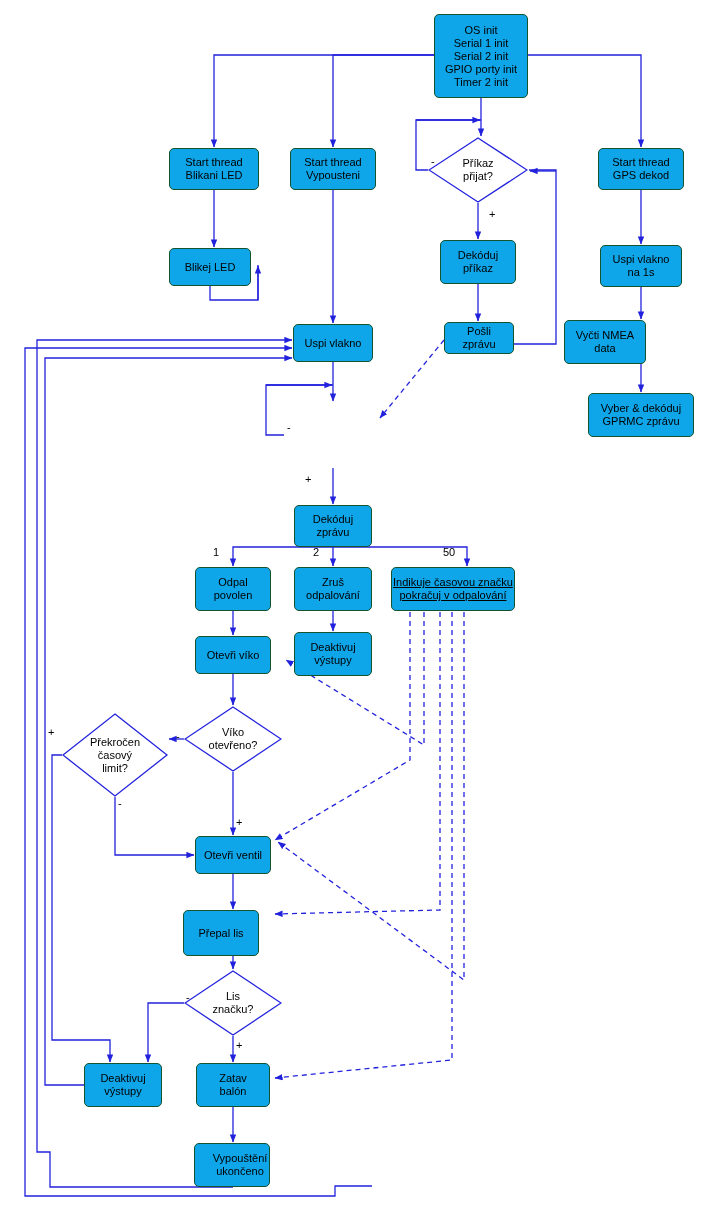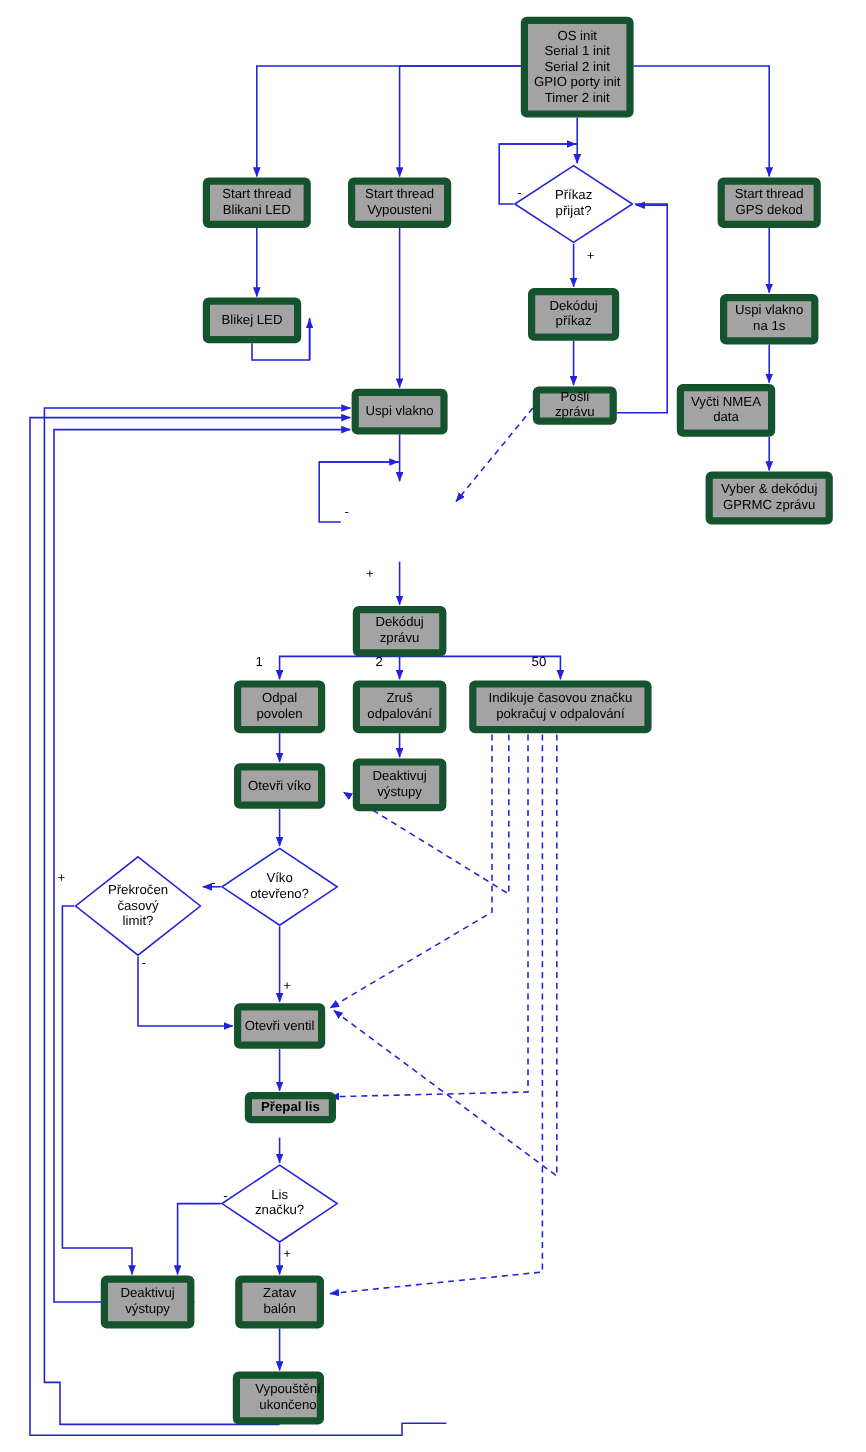"OS init" .node.box { background: #a3a3a3 -> #0ea5e9; border: 6px solid #14532d -> 1px solid #14532d }
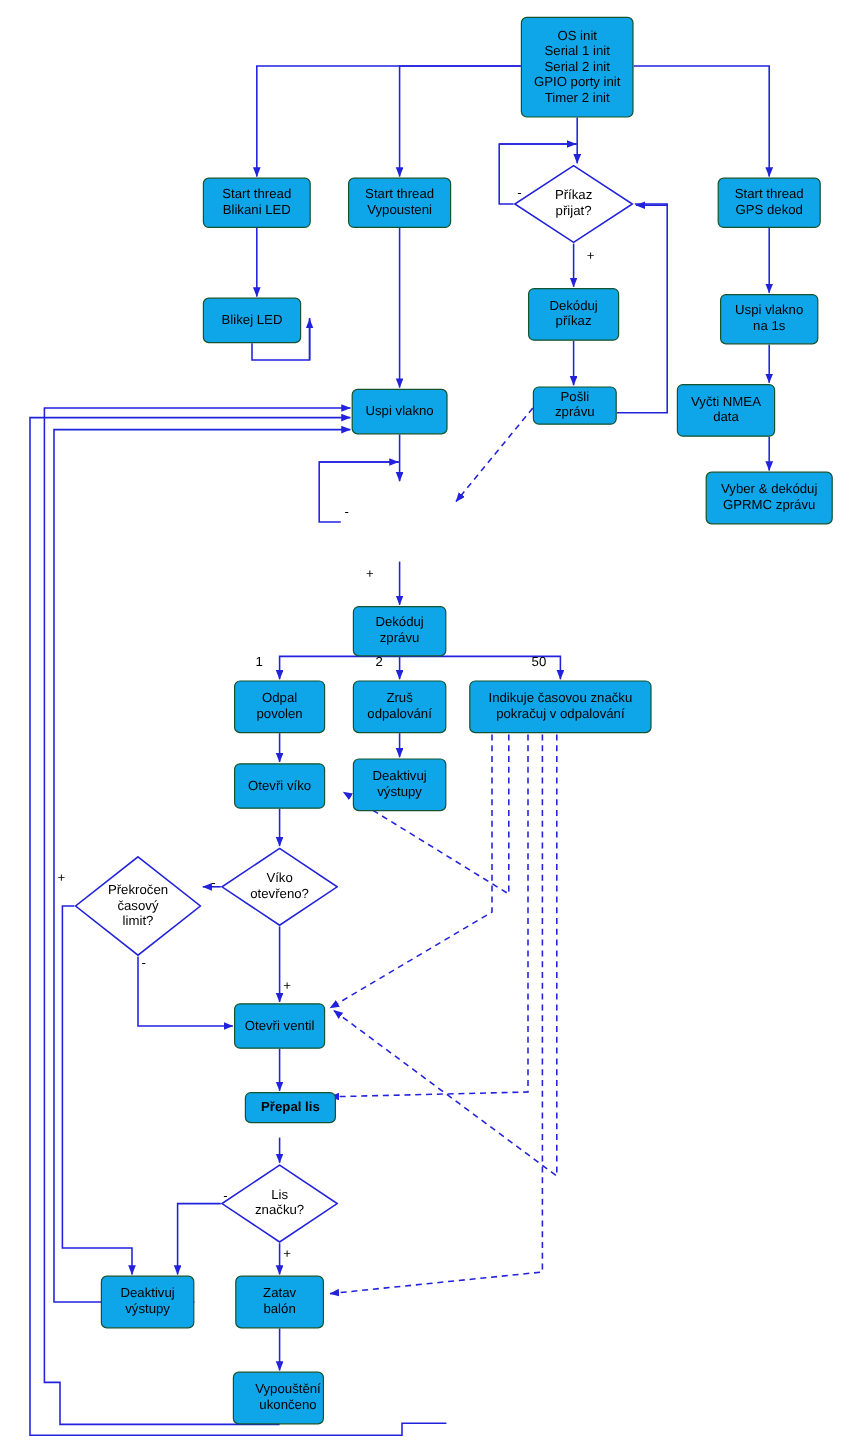"Indikuje časovou značku" div.node { text-decoration: none -> underline; width: 152px -> 124px }
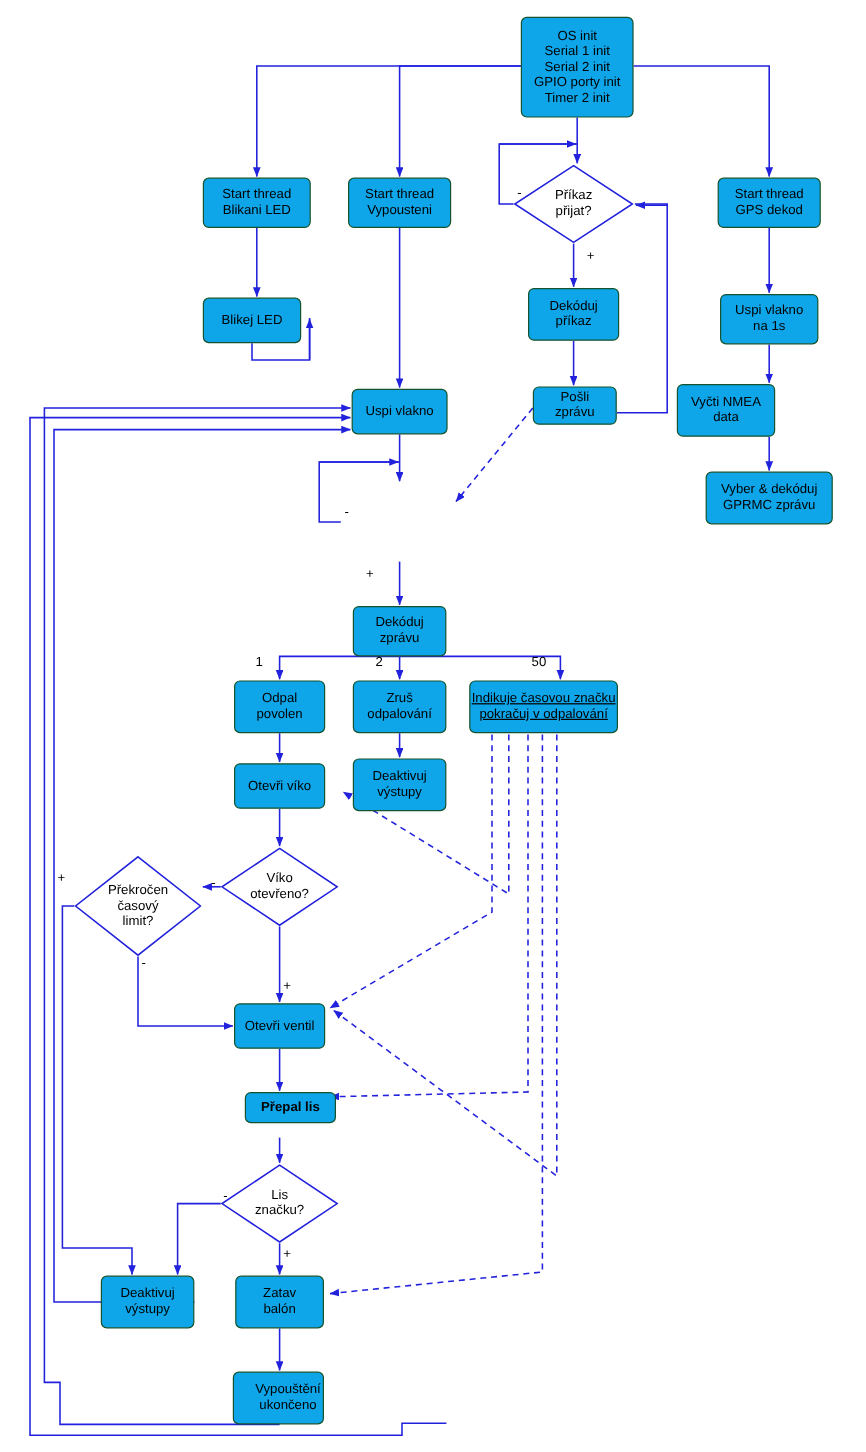"Přepal lis" div.node { font-weight: bold -> none; height: 26px -> 46px; left: 204px -> 183px }
